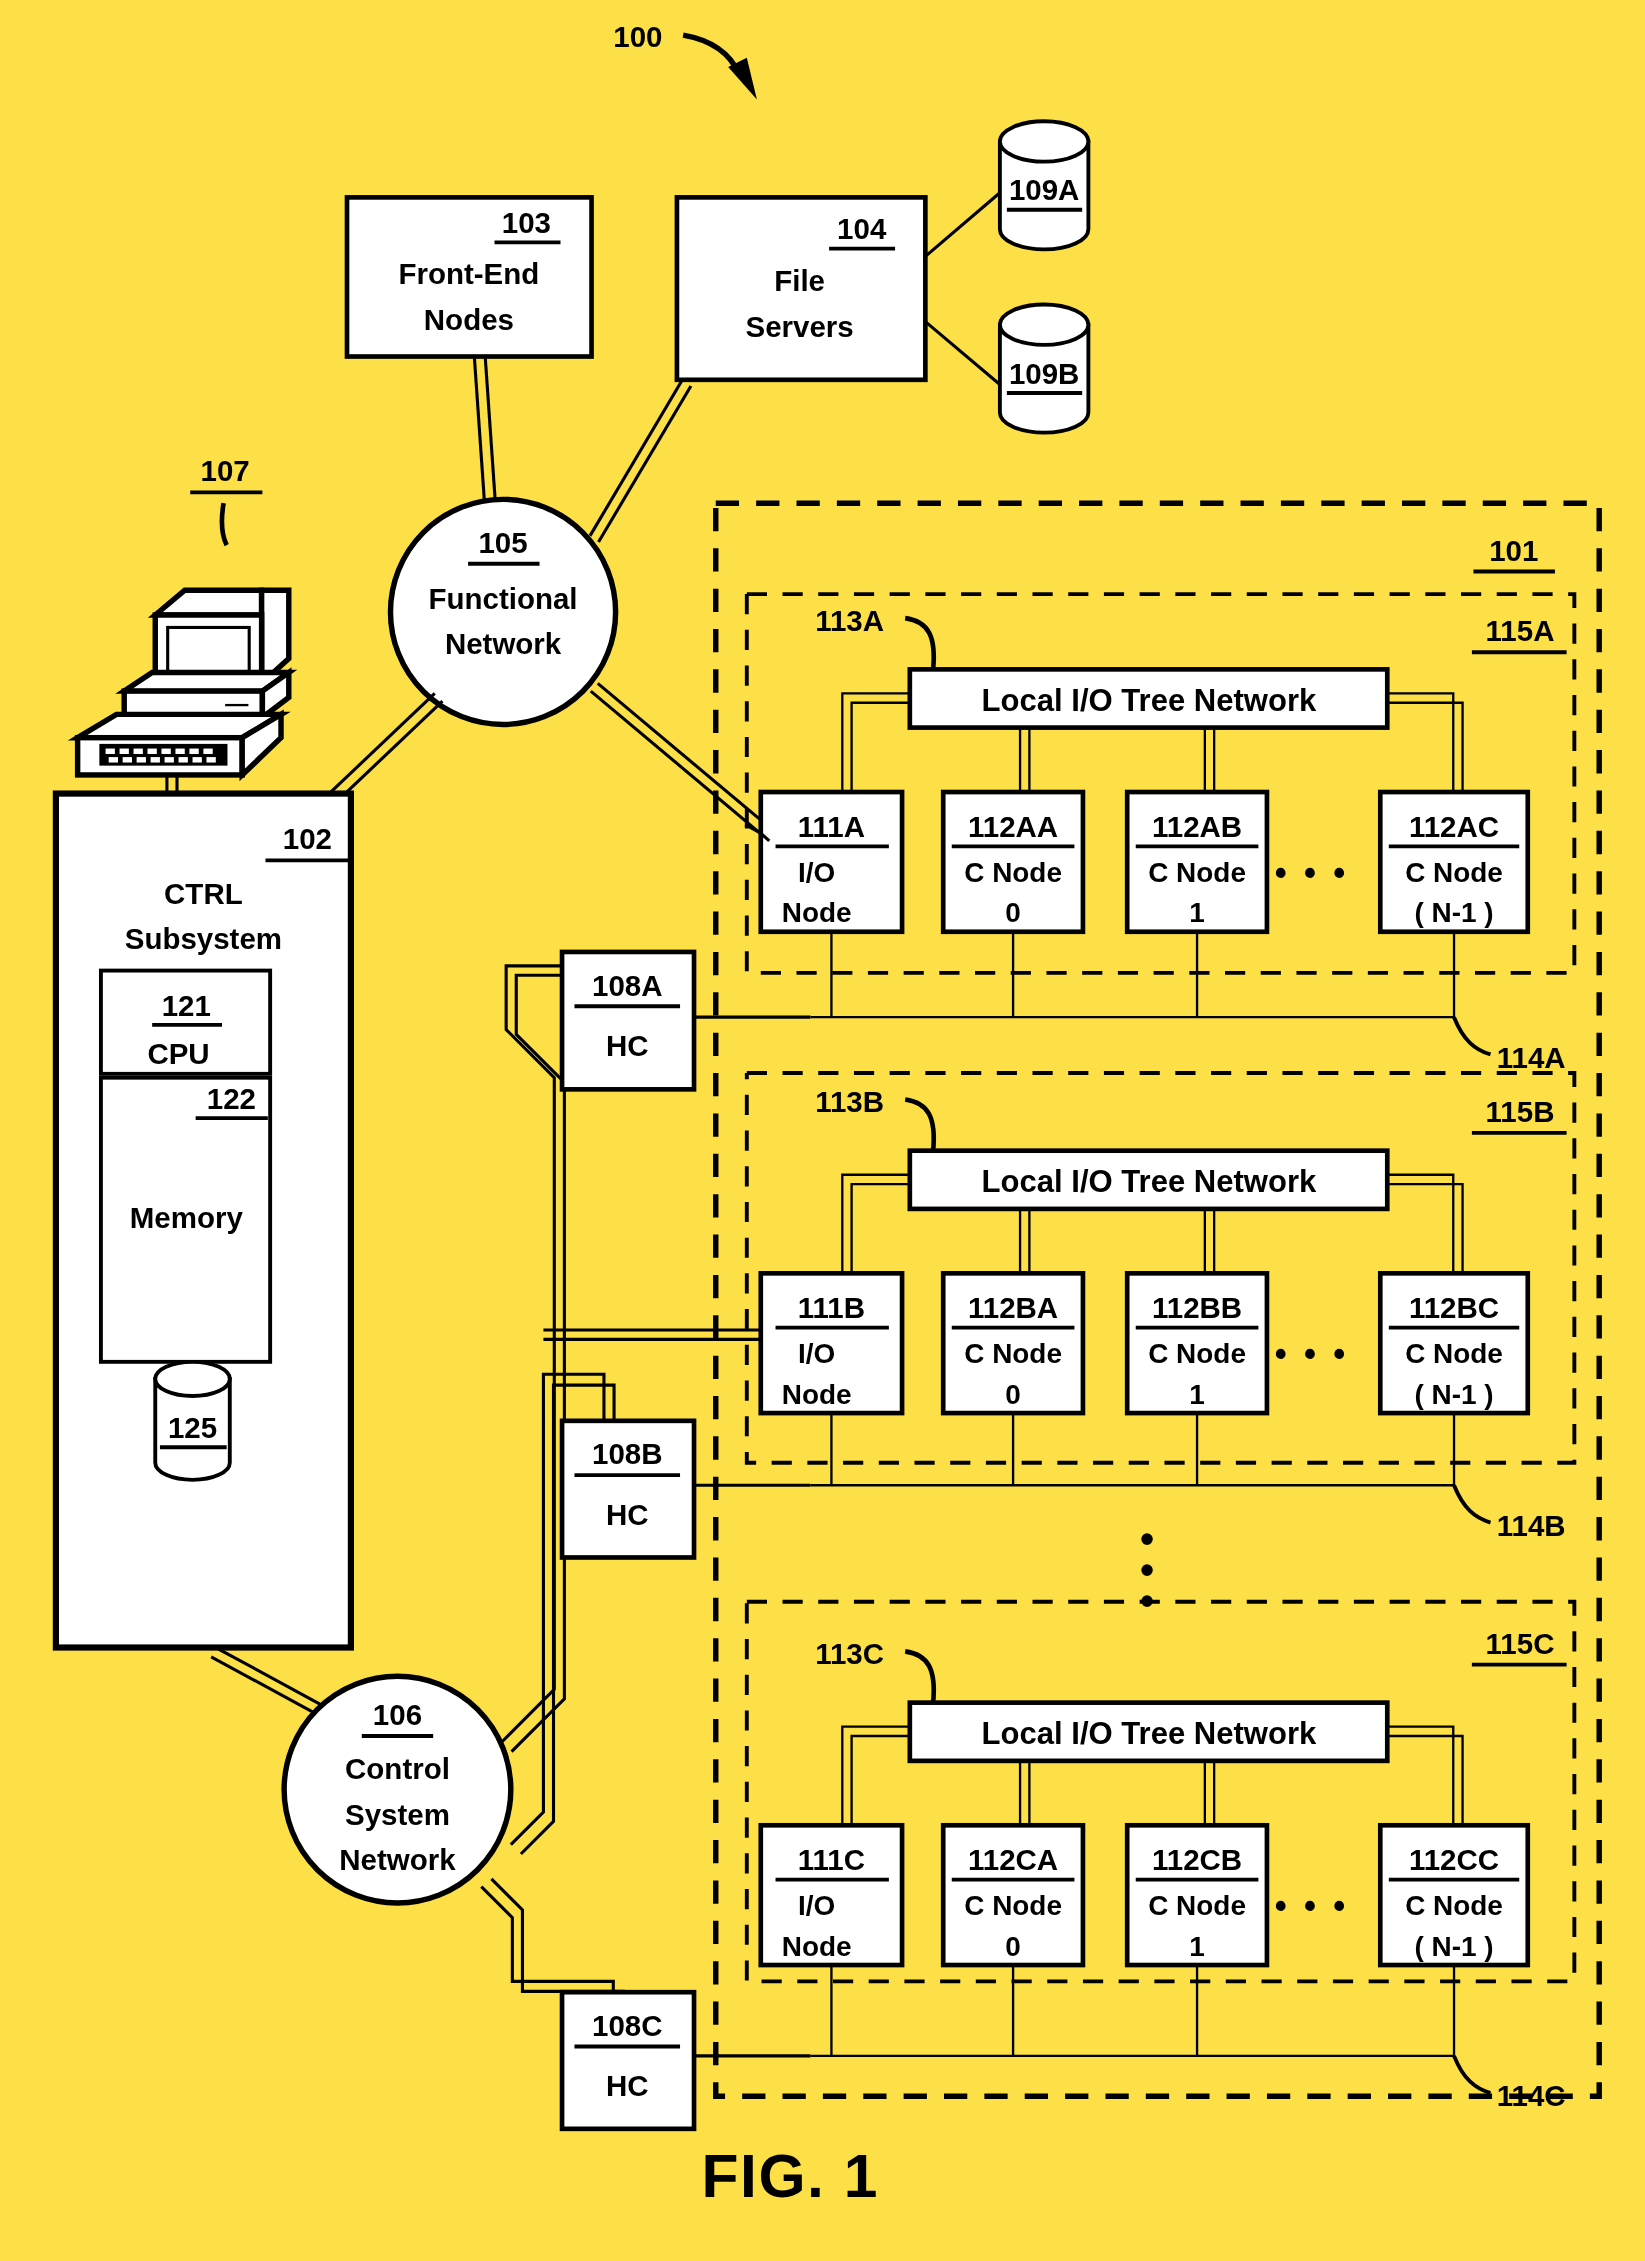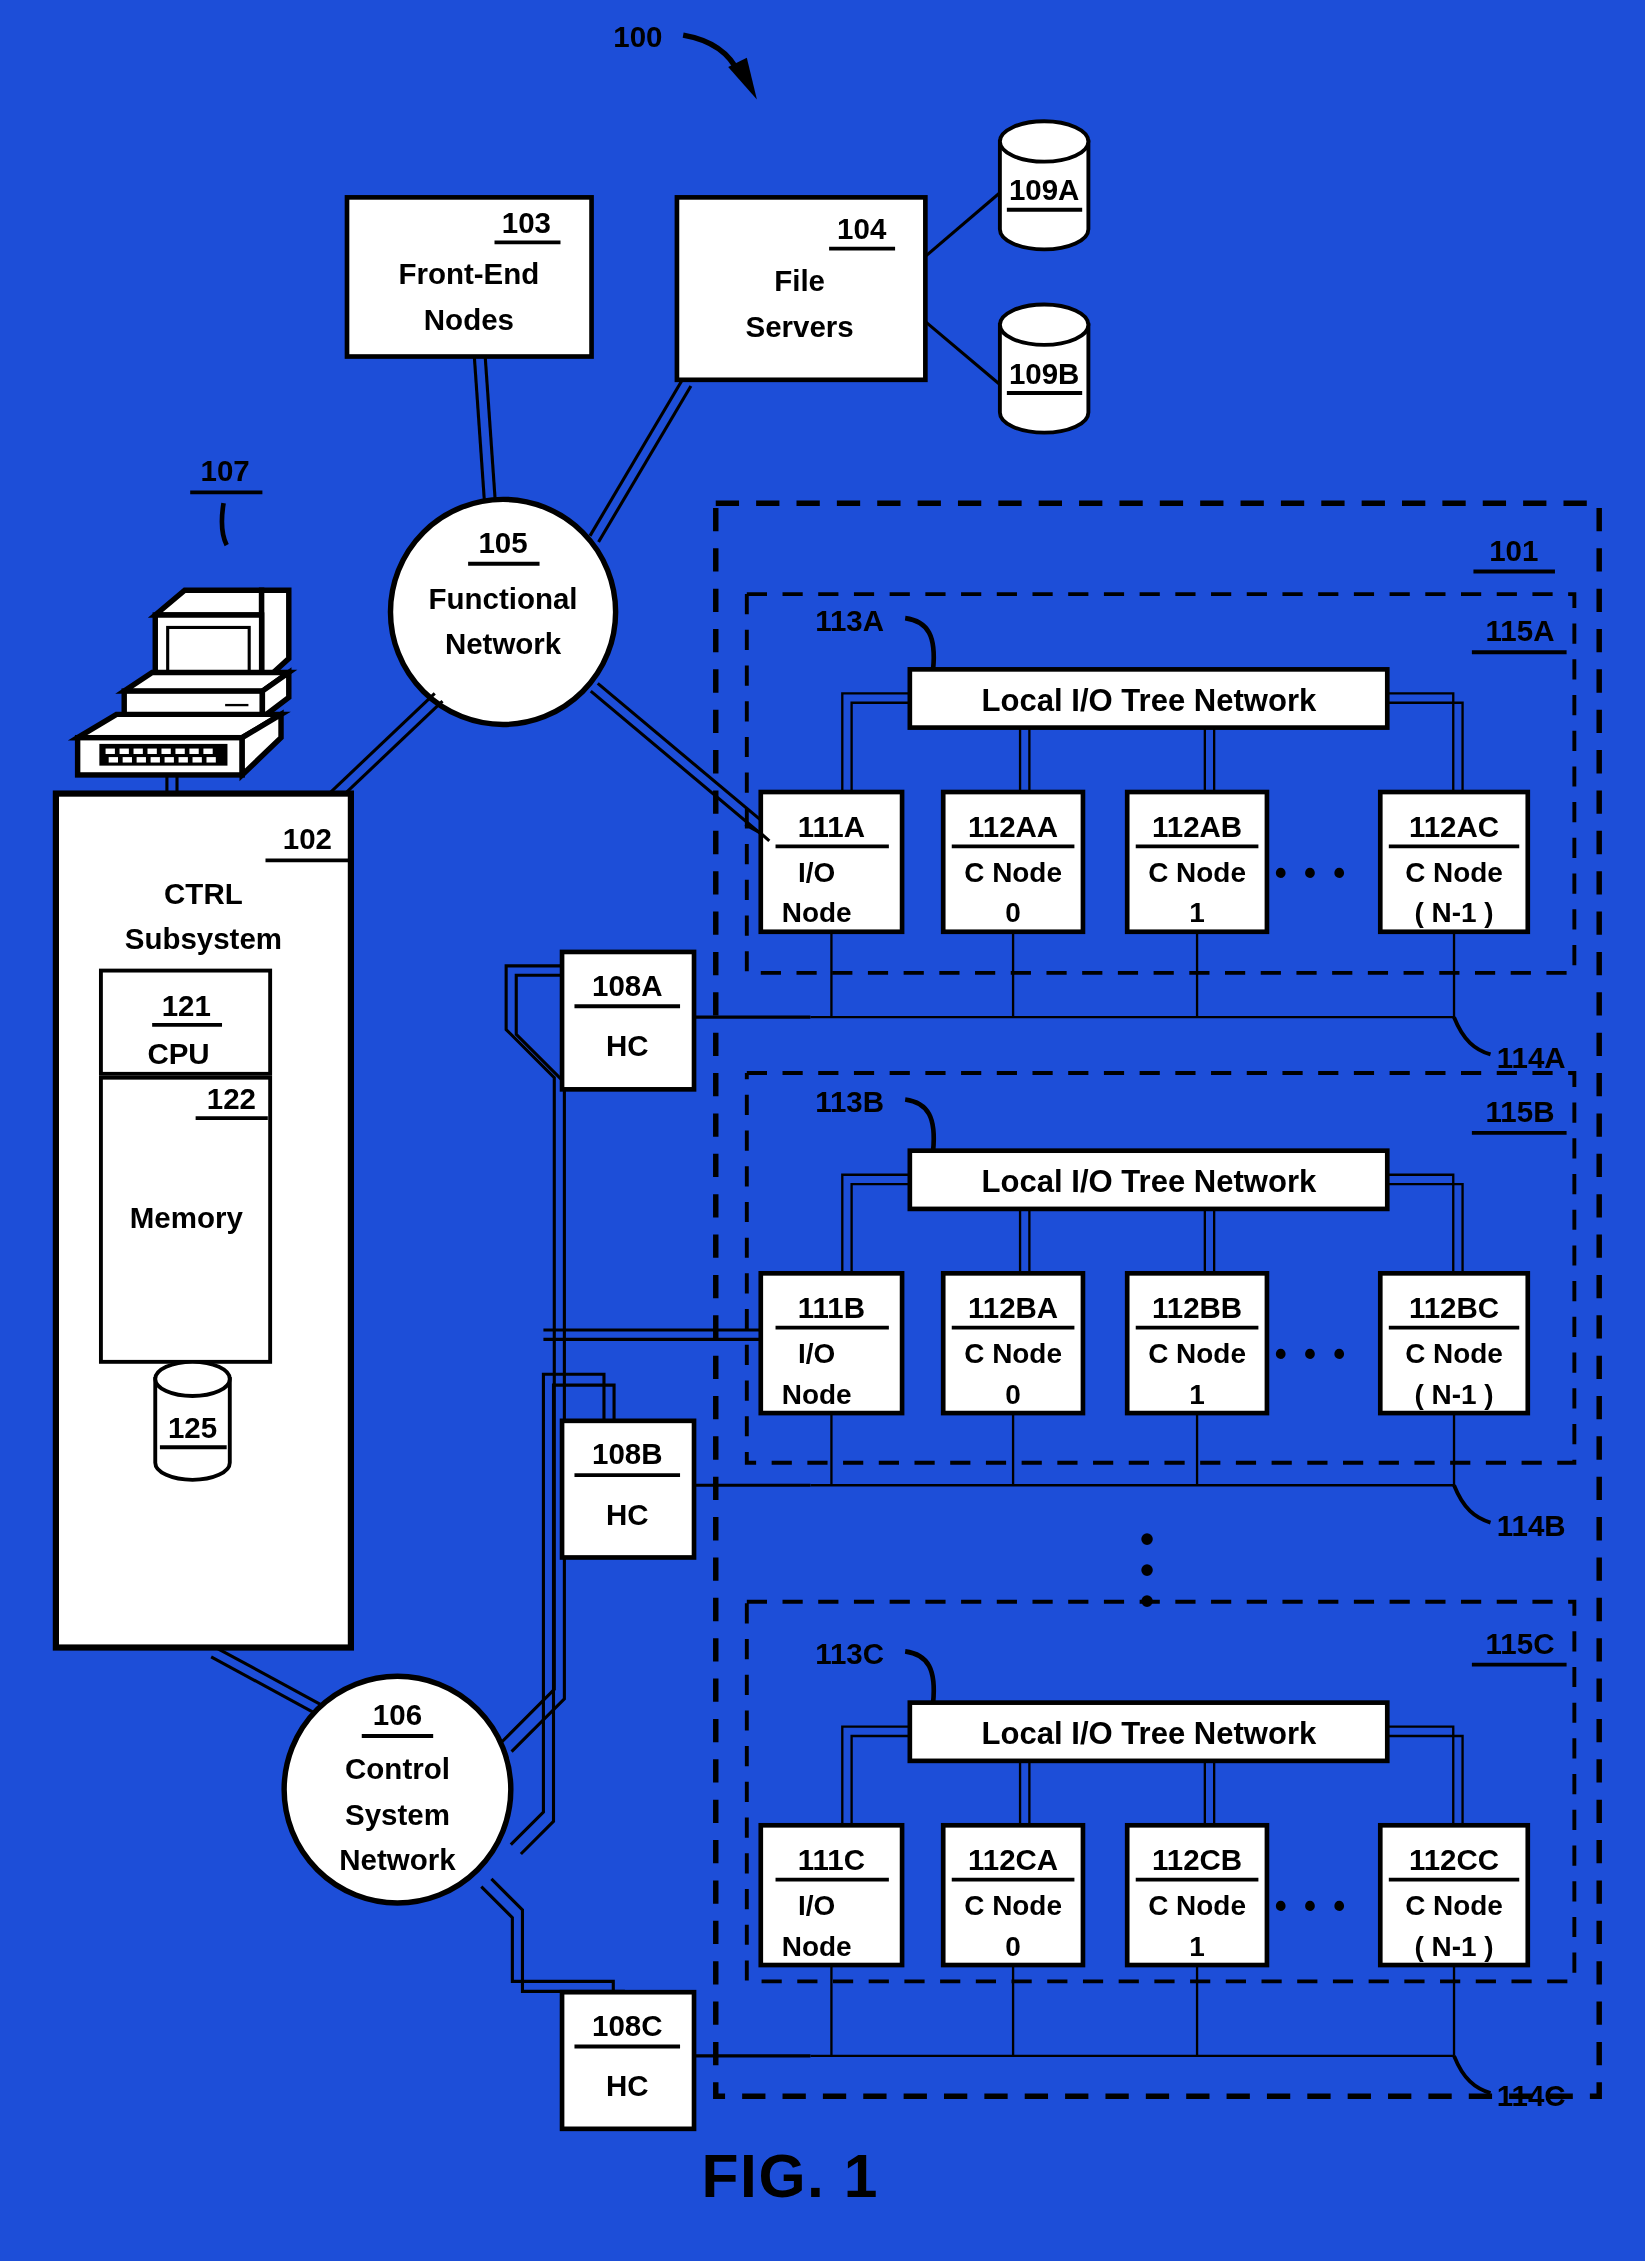"100" #fig { background: #1d4ed8 -> #fde047 }
